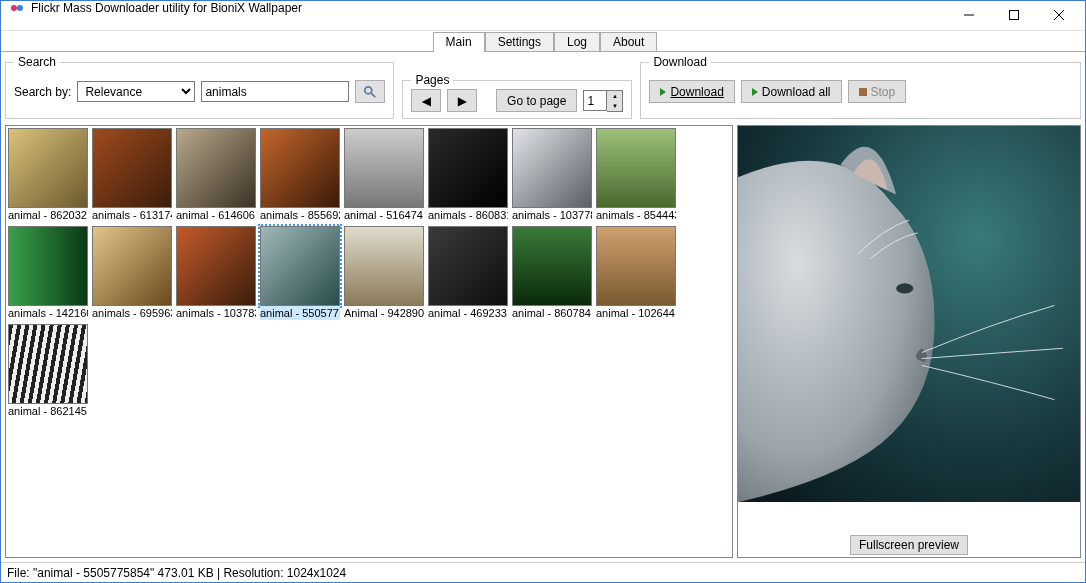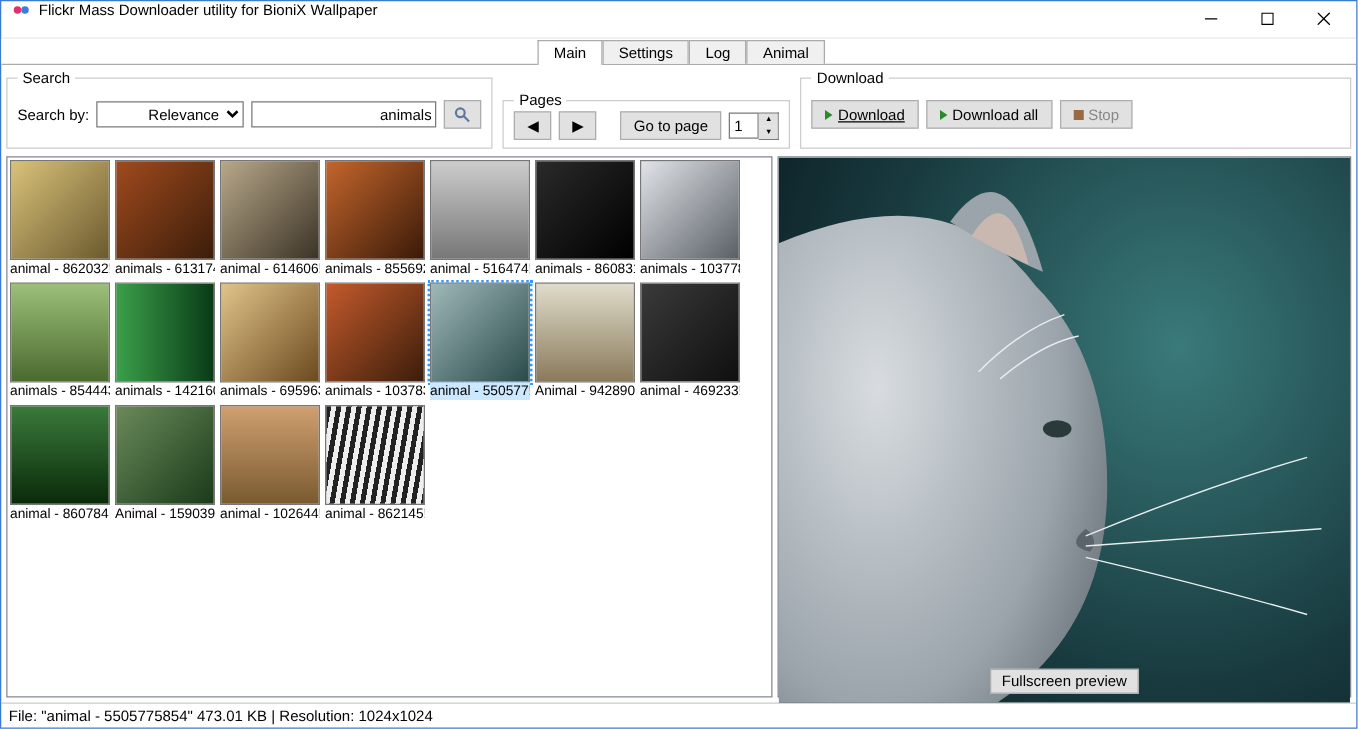"Animal" div.tab { text: Animal -> About }
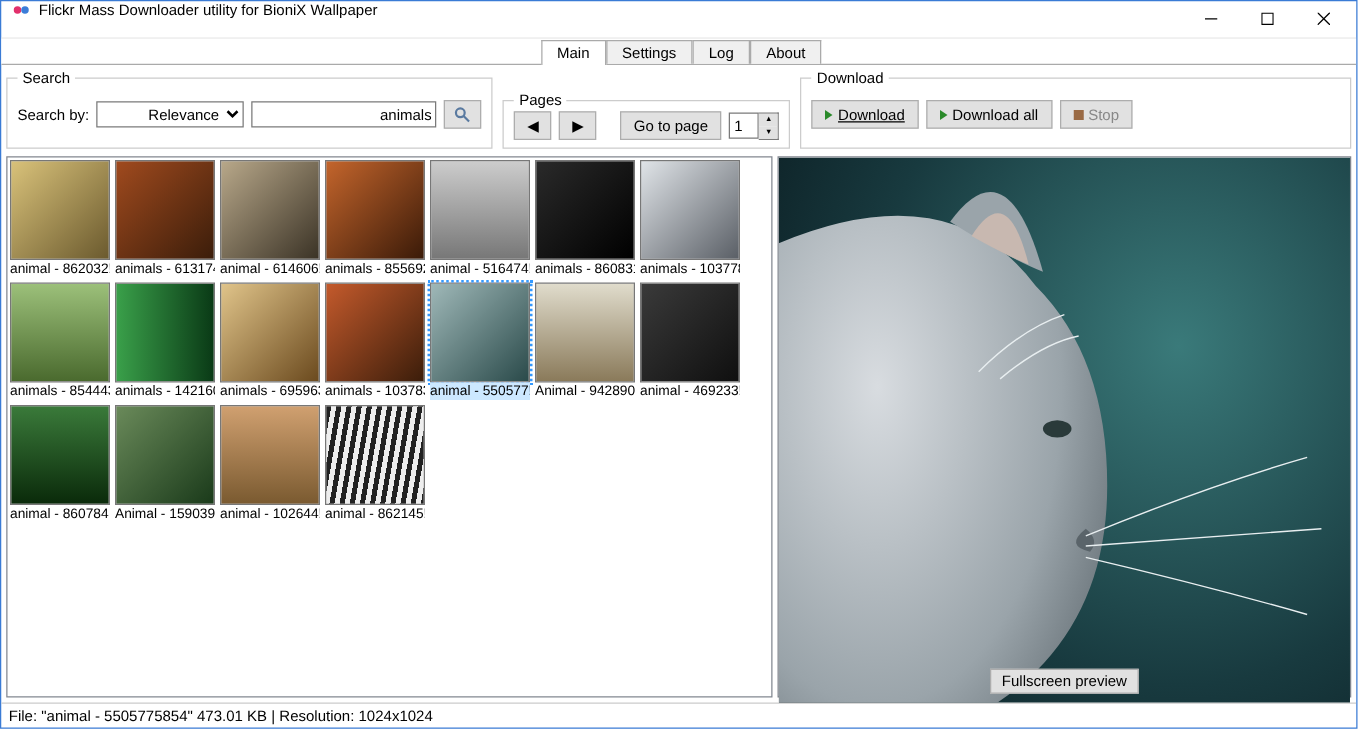"Relevance" select, input[type=text] { text-align: right -> none }
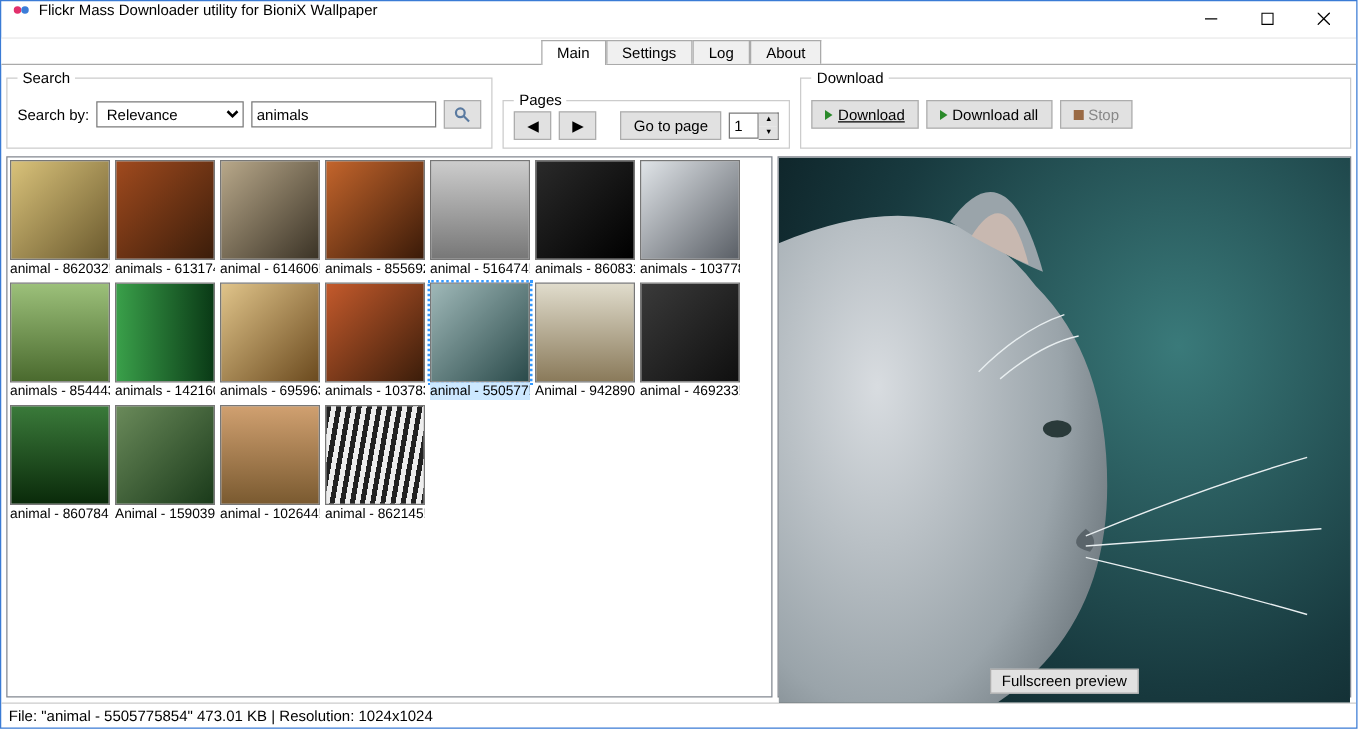"Animal - 159039" div.thumb { html: <div> <div></div> <div>Animal - 159039</div> </div> -> none }
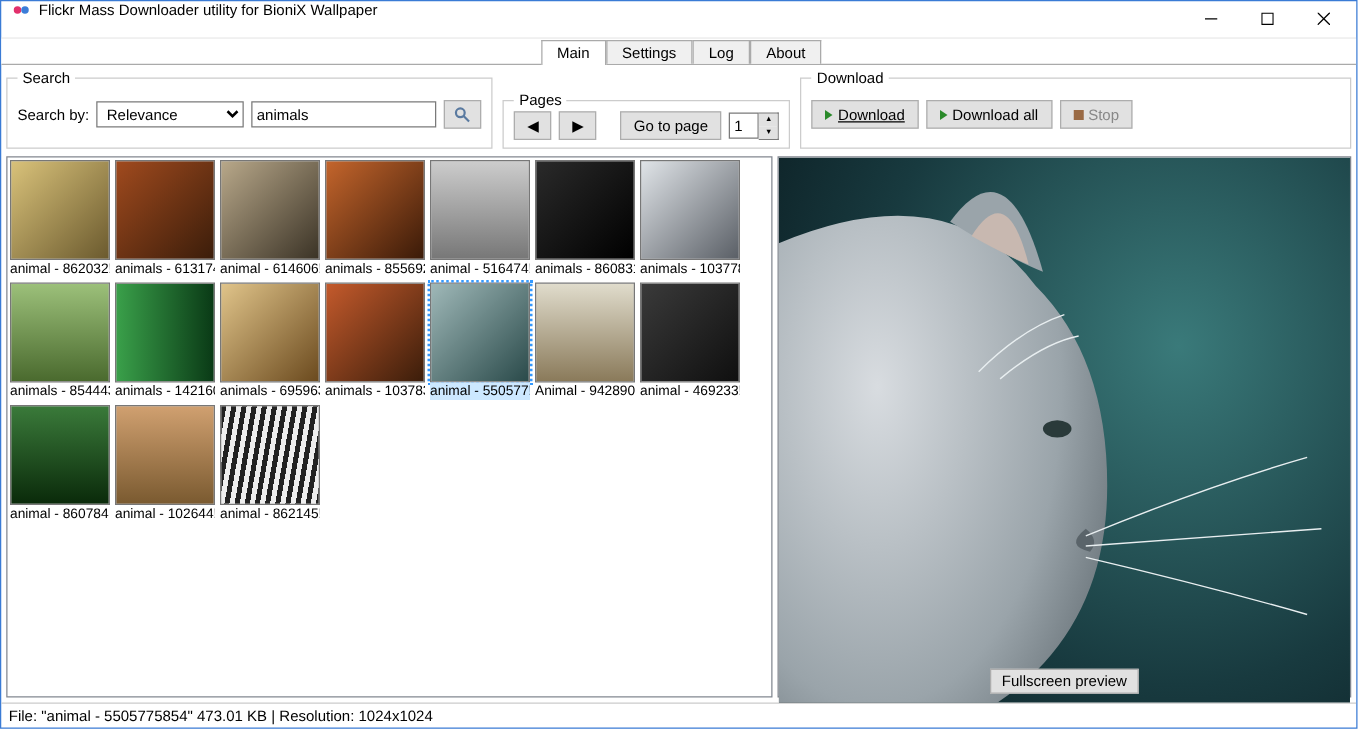"Fullscreen preview" .preview-panel { width: 459px -> 344px }
